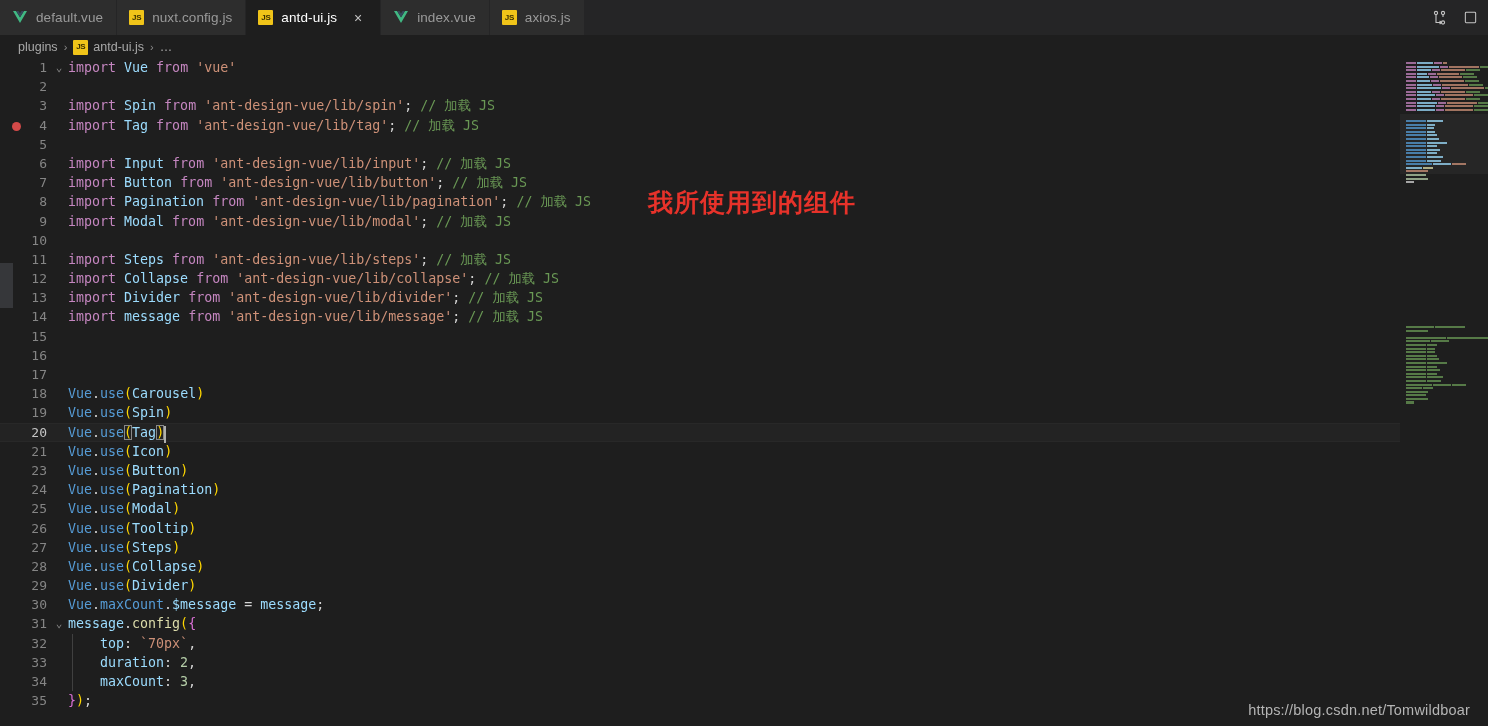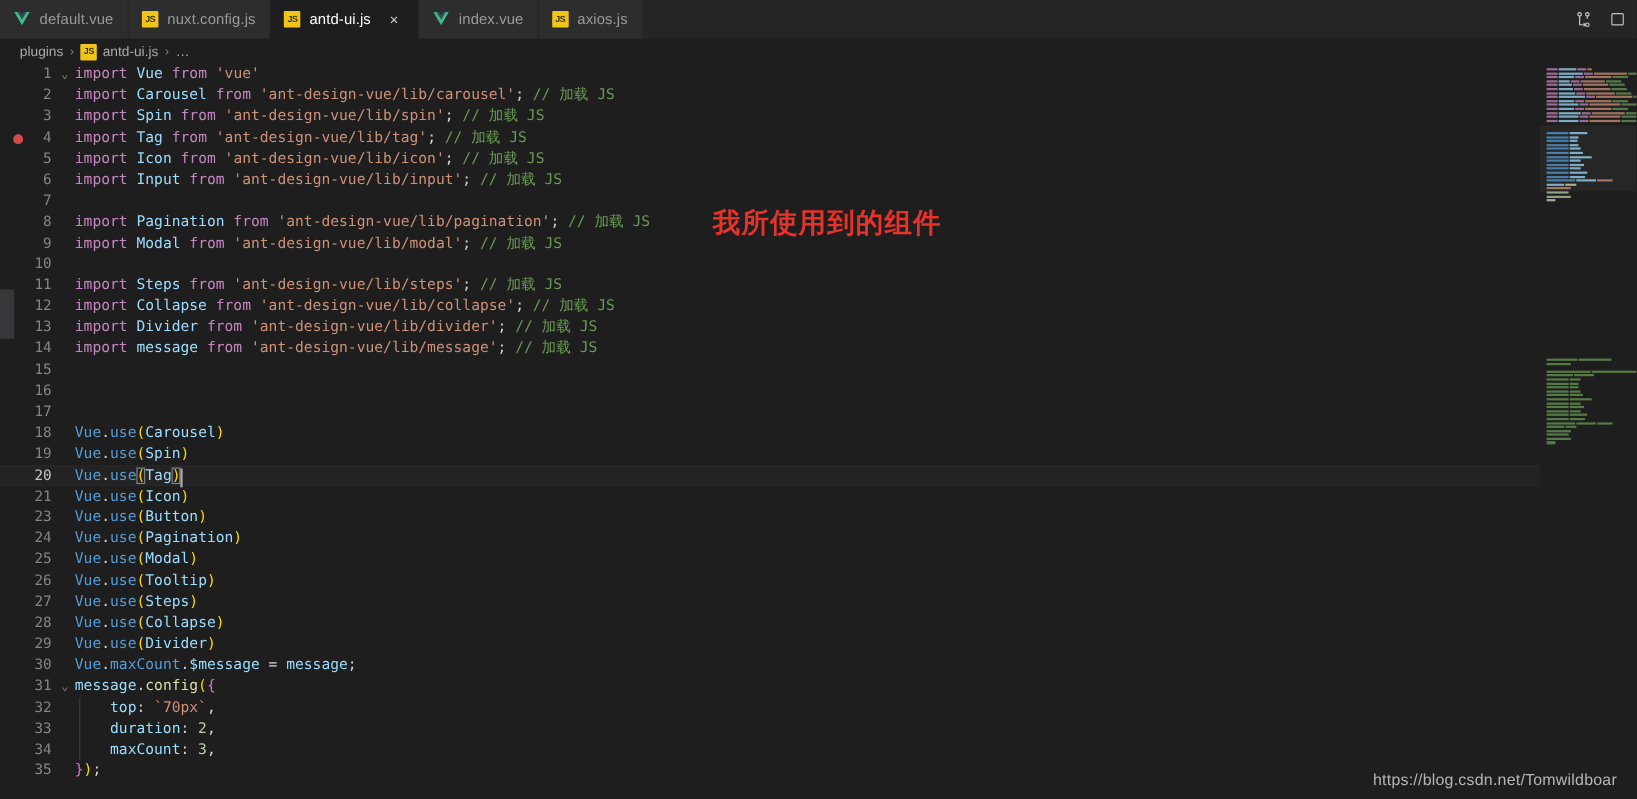"import Carousel from" div.content { html: <div><span>import</span><span> </span><span>Carousel</span><span> </span><span>from</span><span> </span><span>'ant-design-vue/lib/carousel'</span><span>;</span><span> </span><span>// 加载 JS</span></div> -> none }
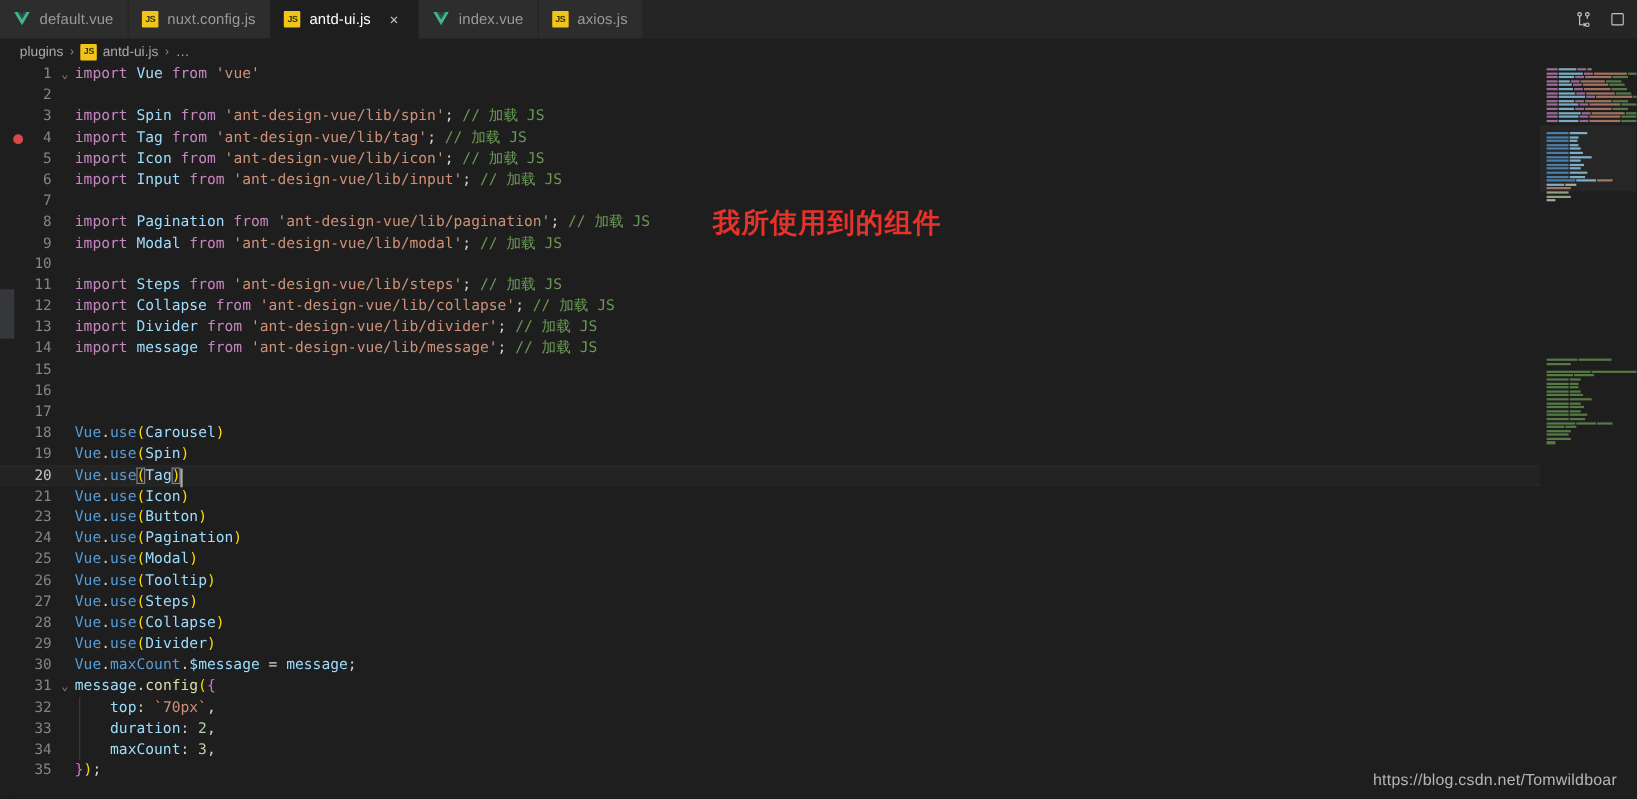"import Icon from" div.content { html: <div><span>import</span><span> </span><span>Icon</span><span> </span><span>from</span><span> </span><span>'ant-design-vue/lib/icon'</span><span>;</span><span> </span><span>// 加载 JS</span></div> -> none }
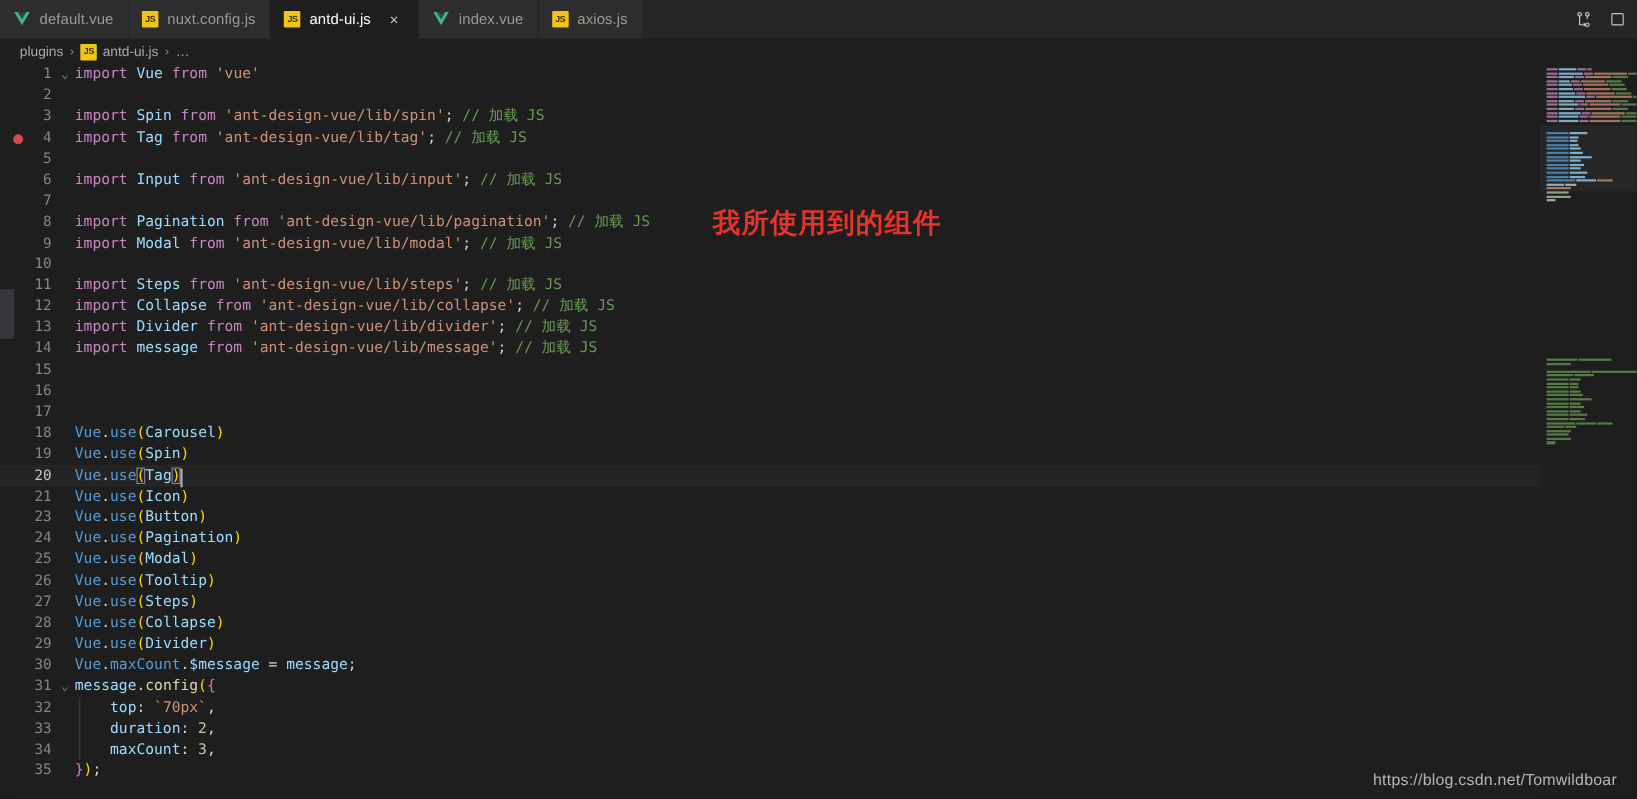"import Button from" div.content { html: none -> <div><span>import</span><span> </span><span>Button</span><span> </span><span>from</span><span> </span><span>'ant-design-vue/lib/button'</span><span>;</span><span> </span><span>// 加载 JS</span></div> }
